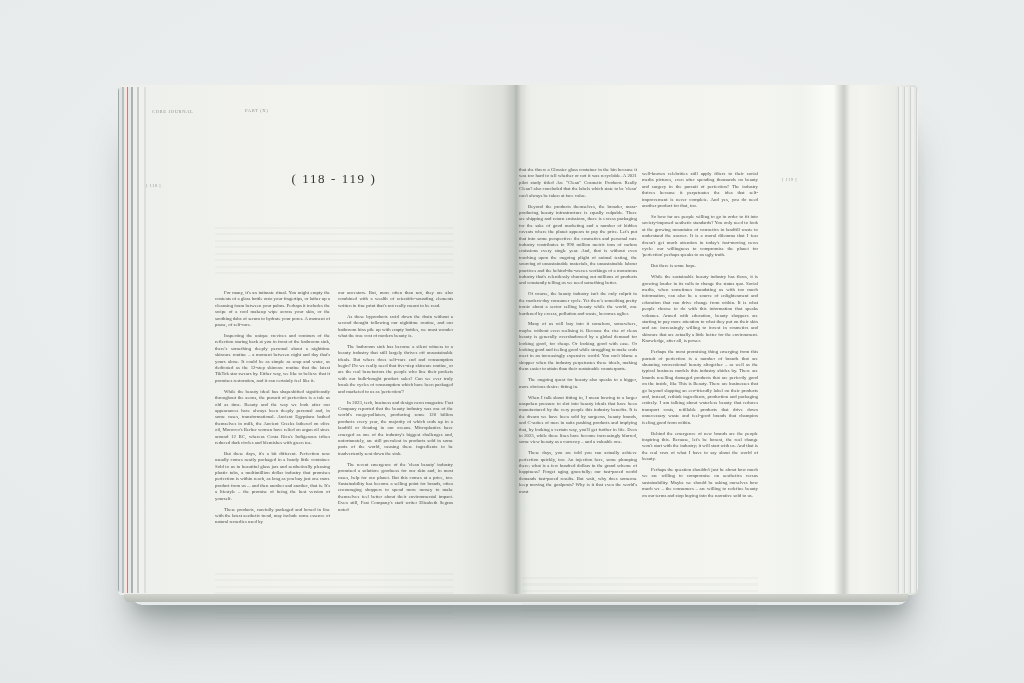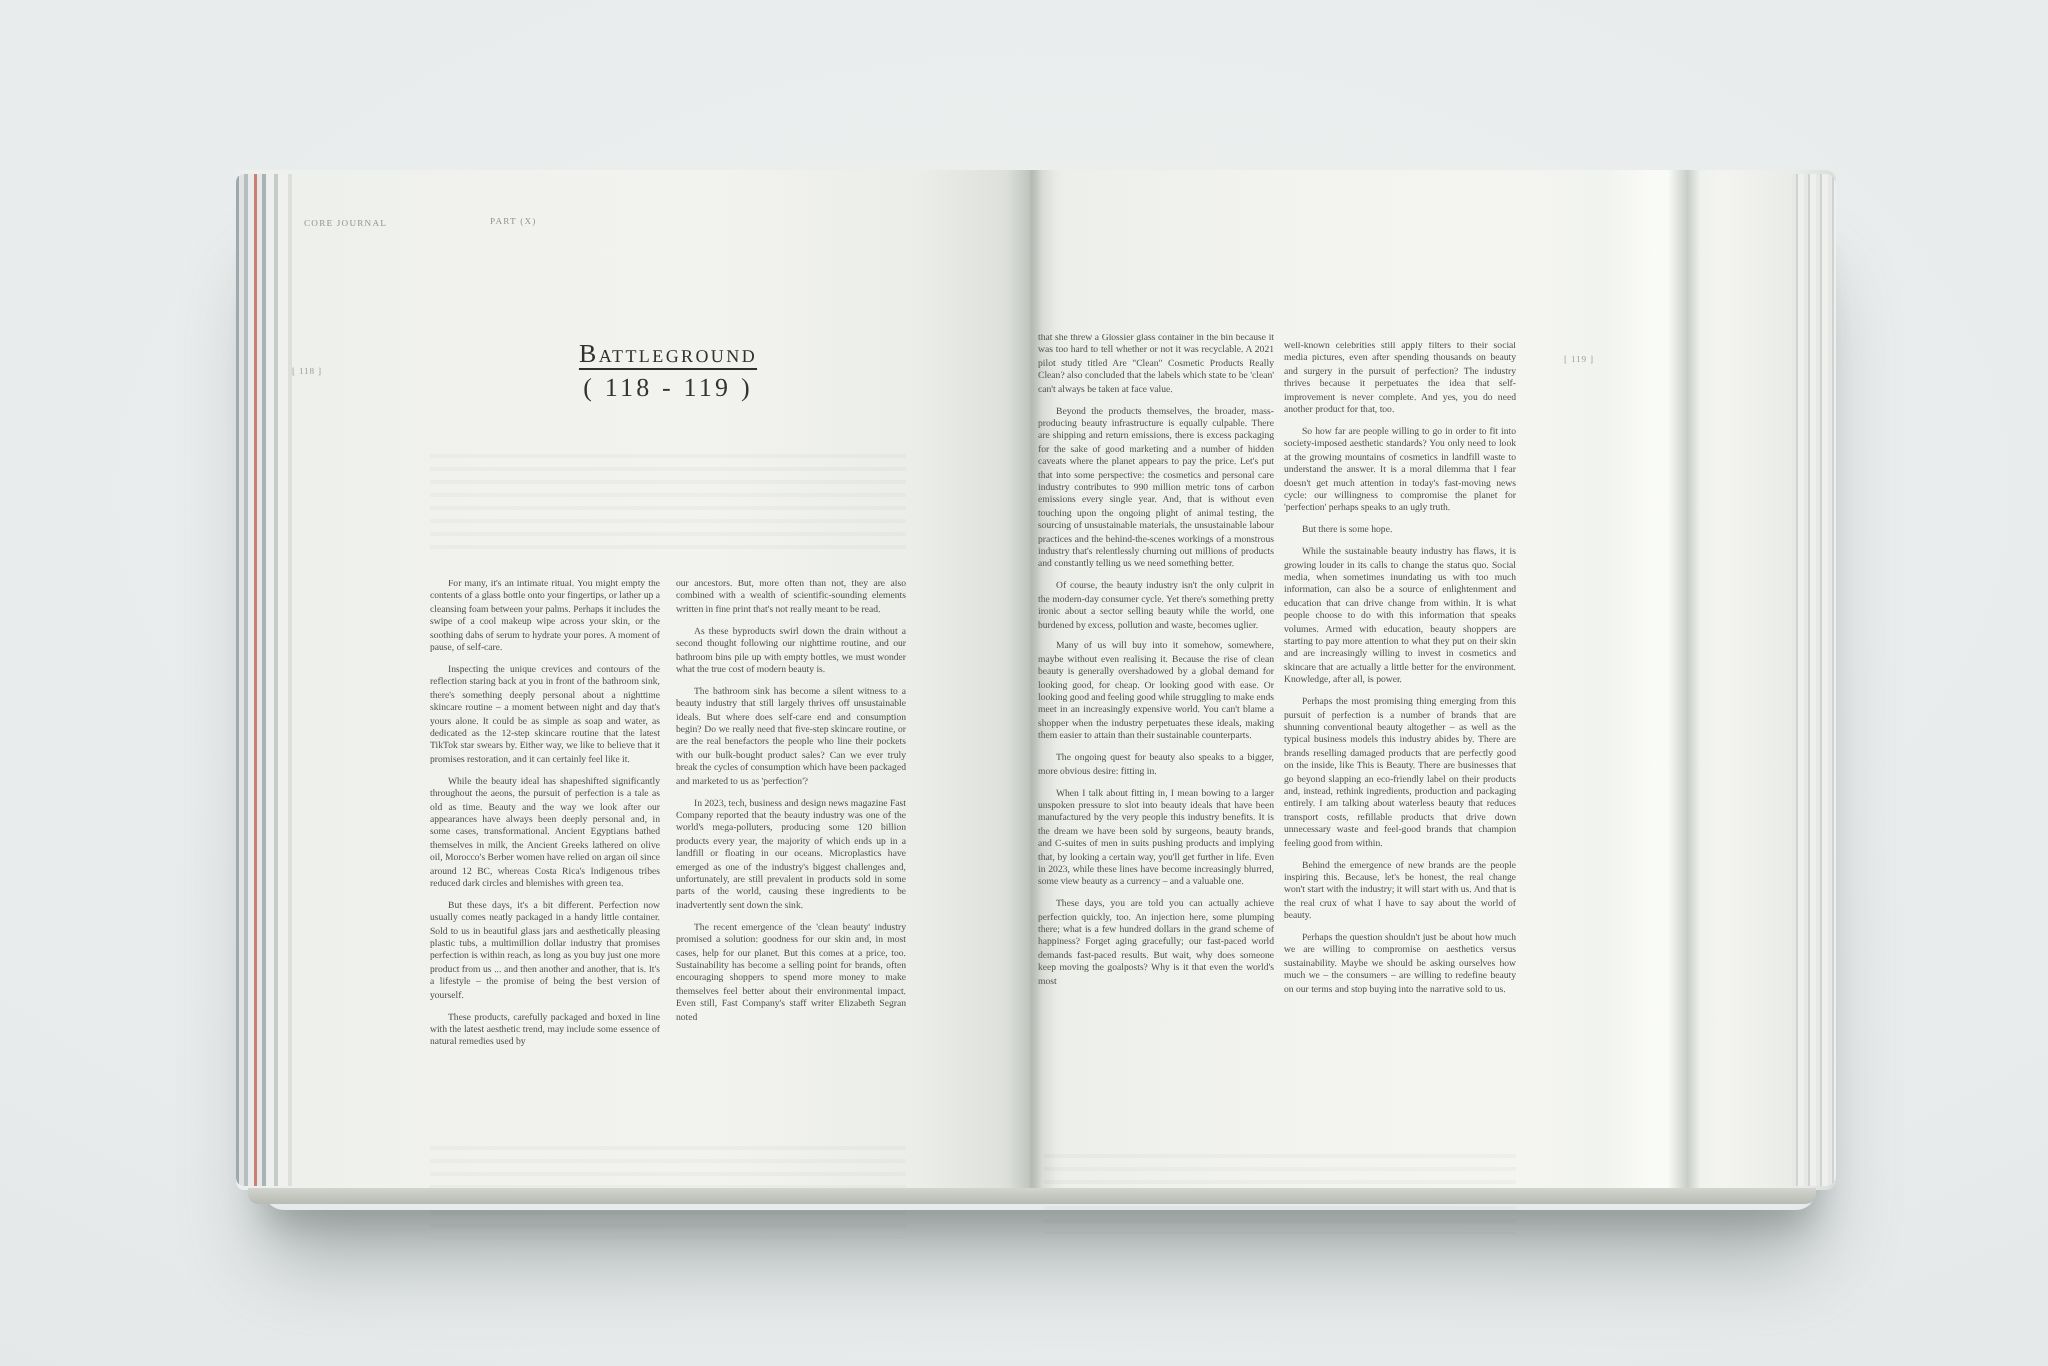"Battleground" div.title-line { html: <div>Battleground</div> -> none }
